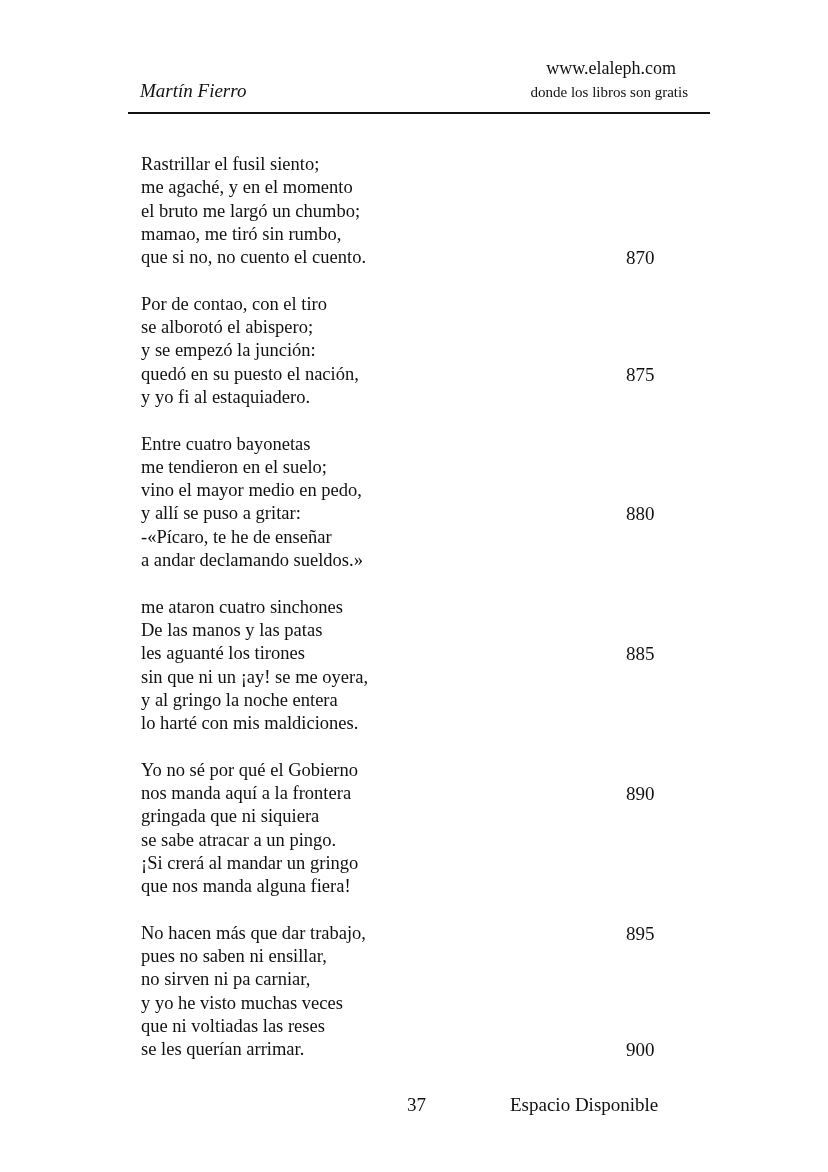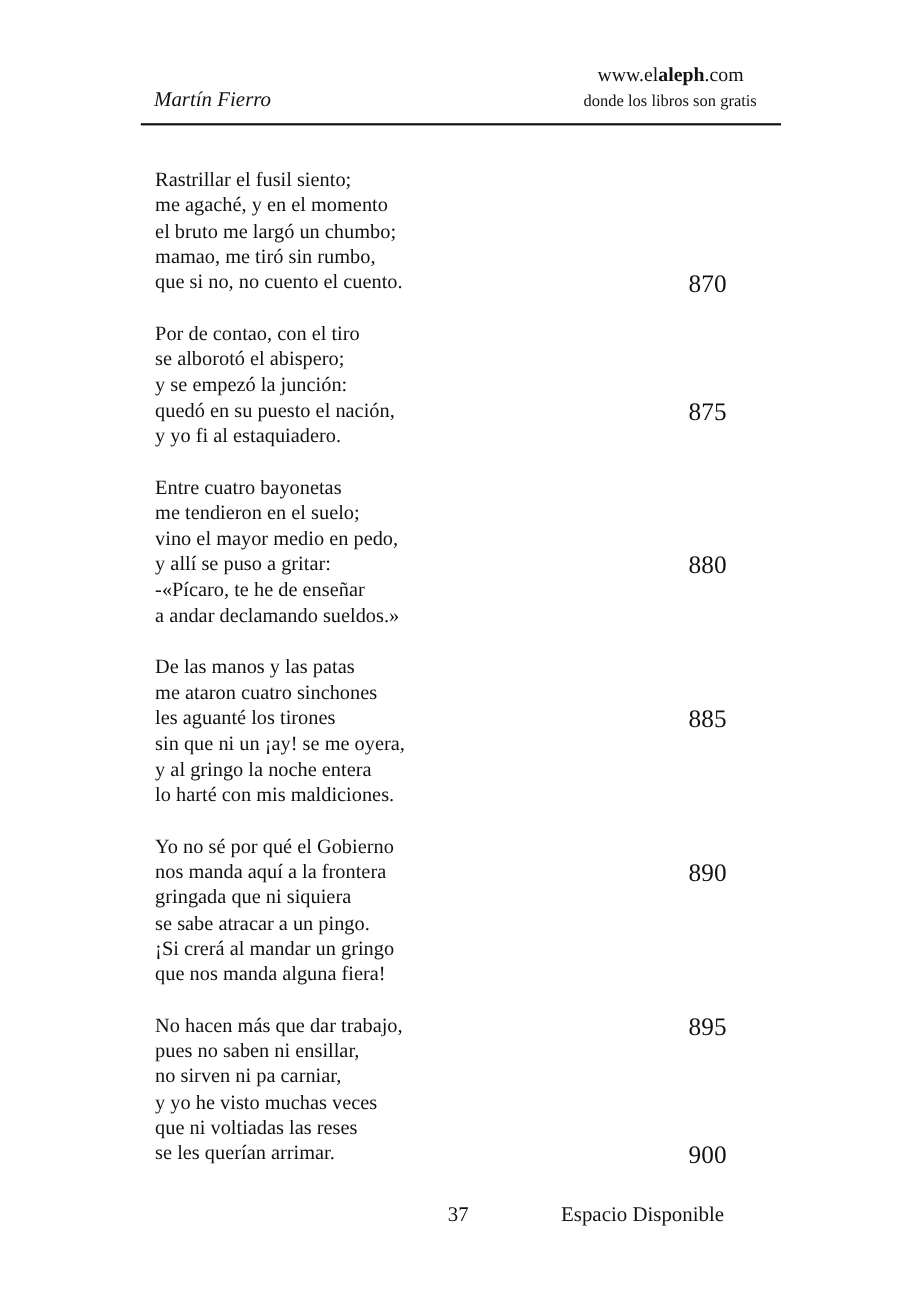"aleph" .site b { font-weight: bold -> normal }
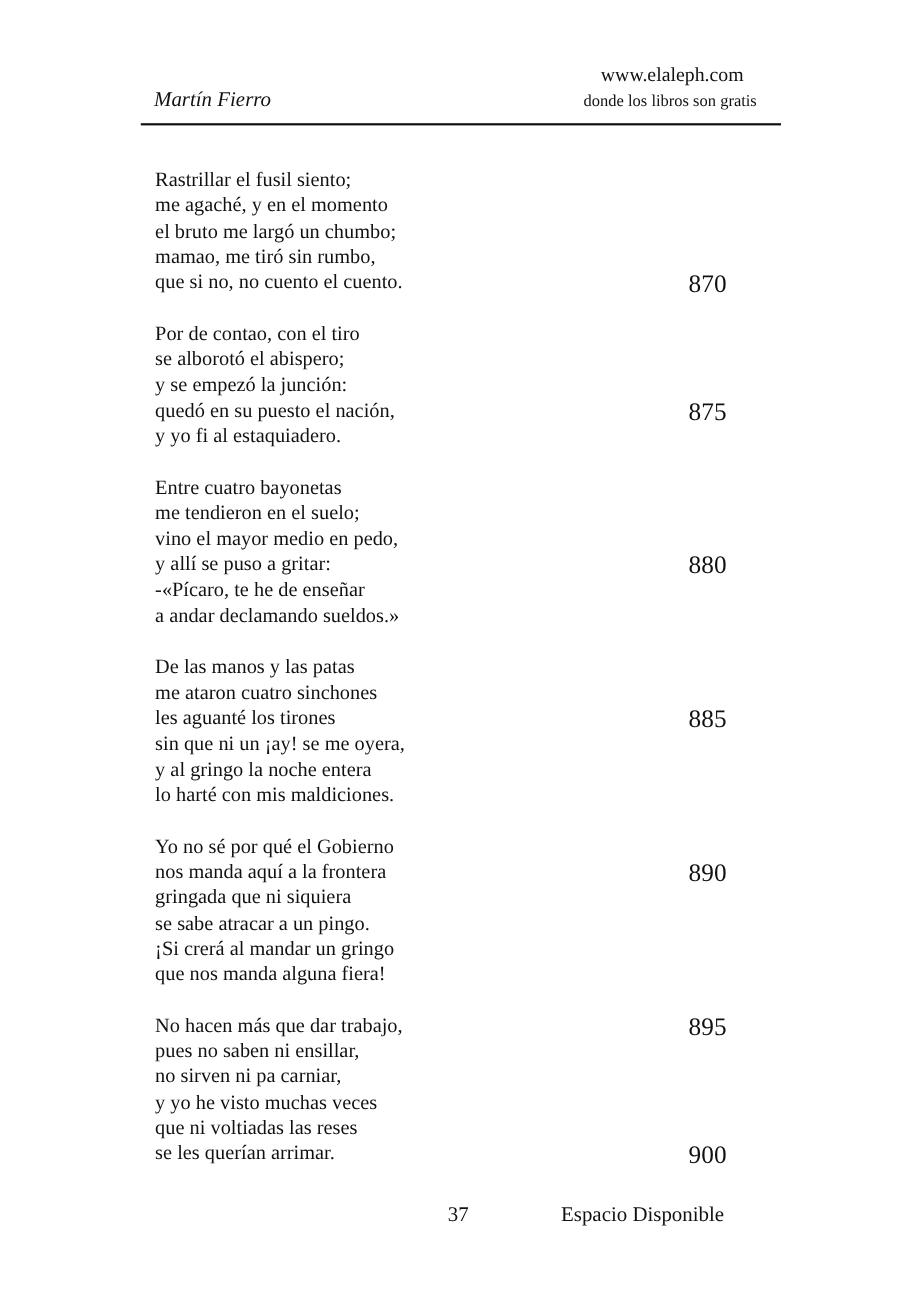"870" .num { font-size: 23px -> 19px }
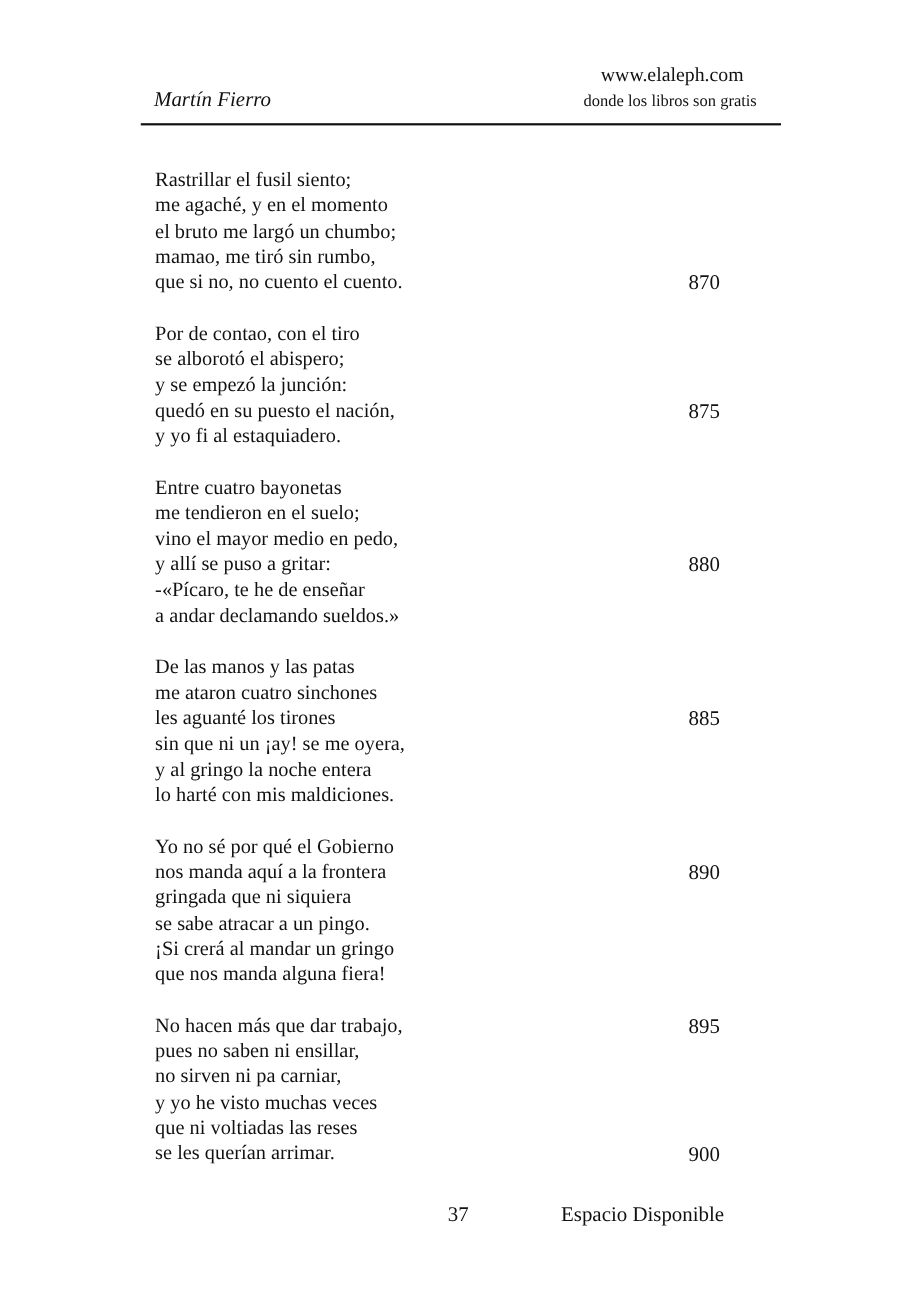"De las manos y las" div.line { order: before "me ataron cuatro sinchones" -> after "me ataron cuatro sinchones" }
